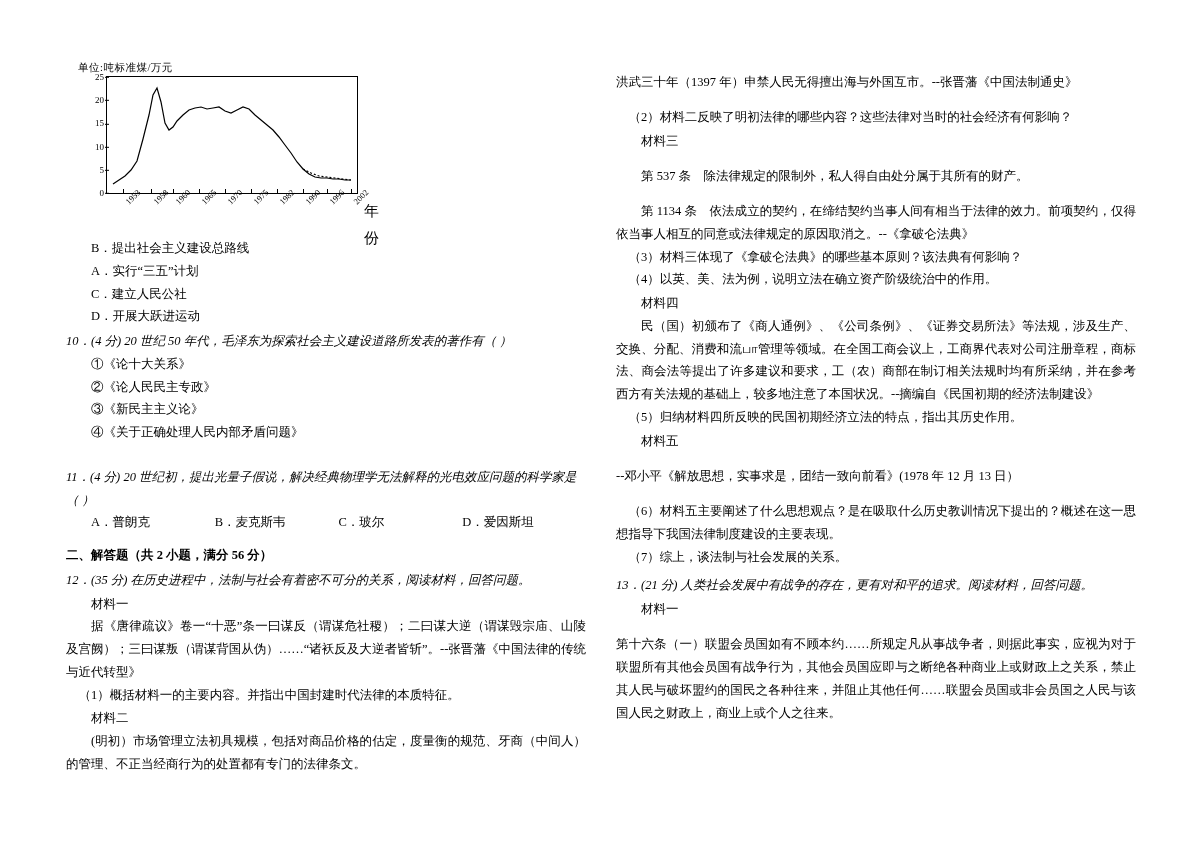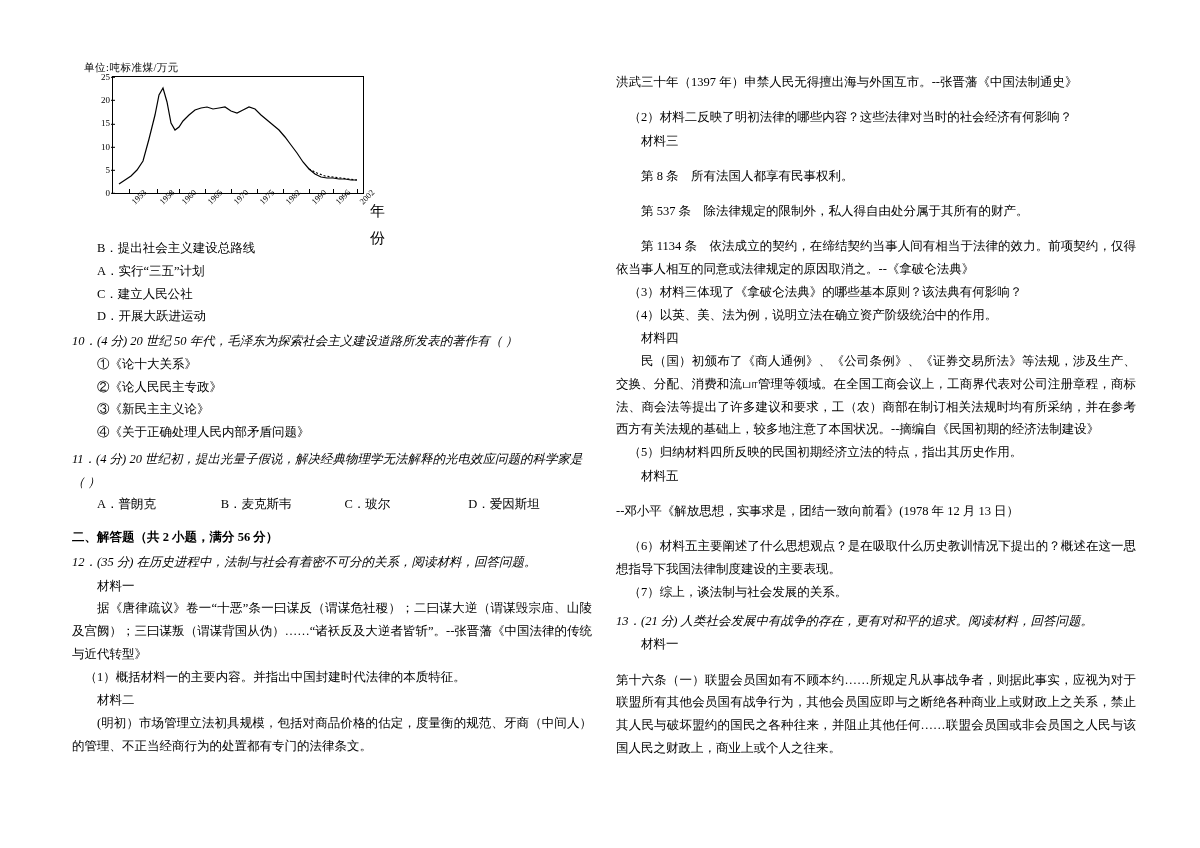"单位:吨标准煤/万元" .col-left { left: 72px -> 66px }
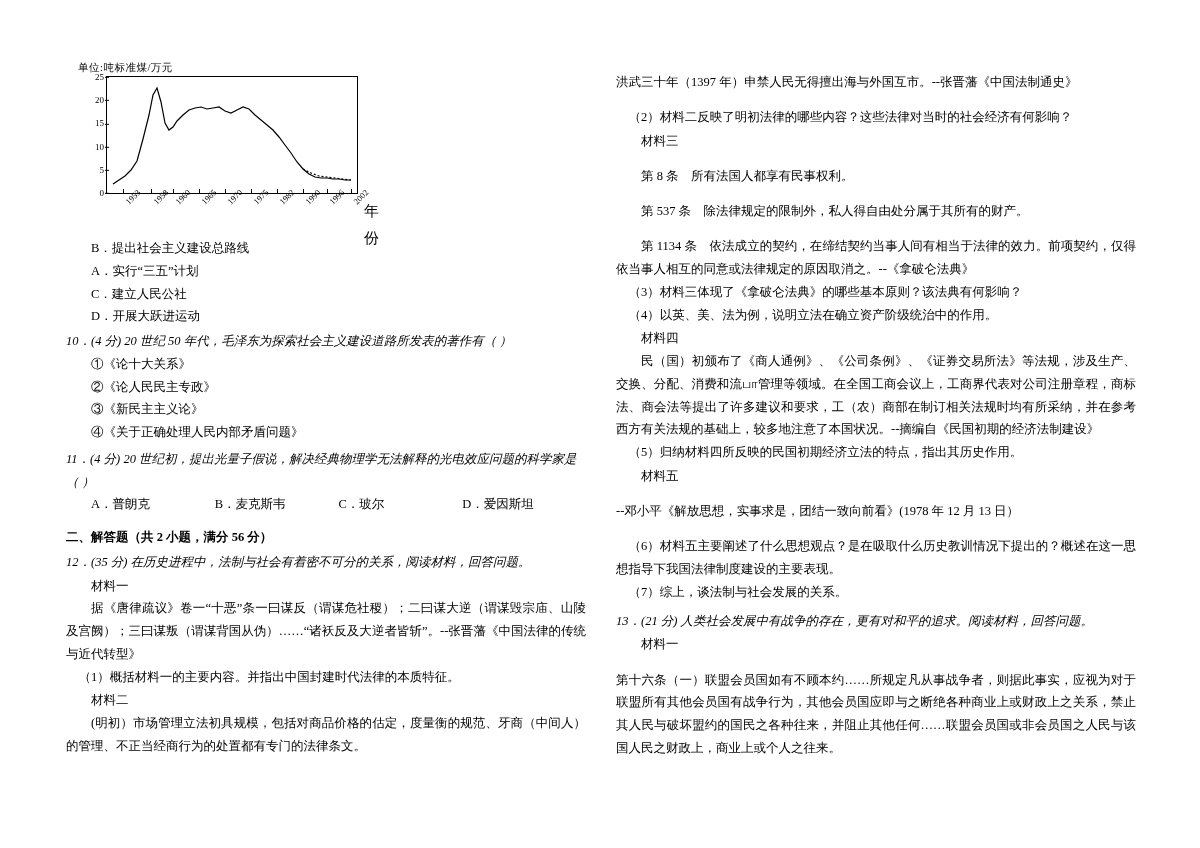"第 8 条 所有法国人都享有民事权利。" p.law-item { html: <p>第 8 条 所有法国人都享有民事权利。</p> -> none }
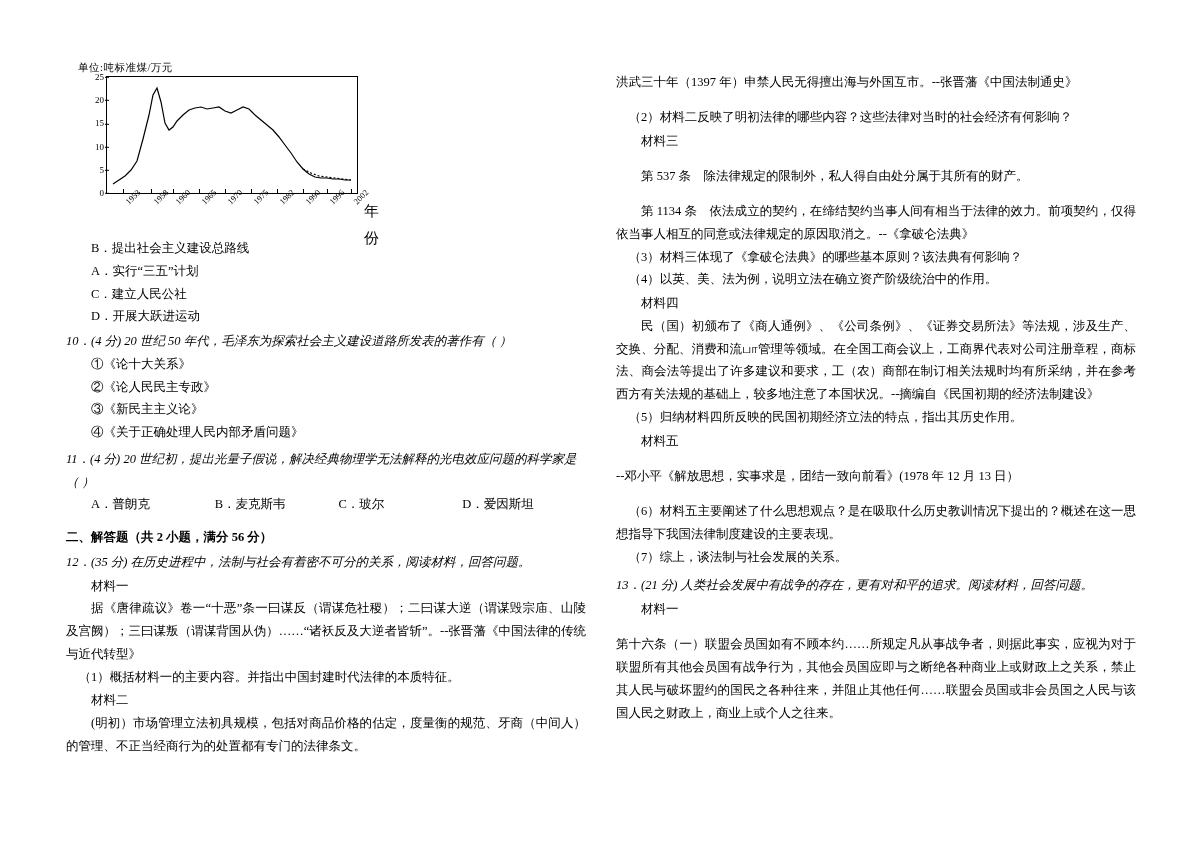"11．(4 分) 20" p.q { margin-top: 4px -> 22px }
